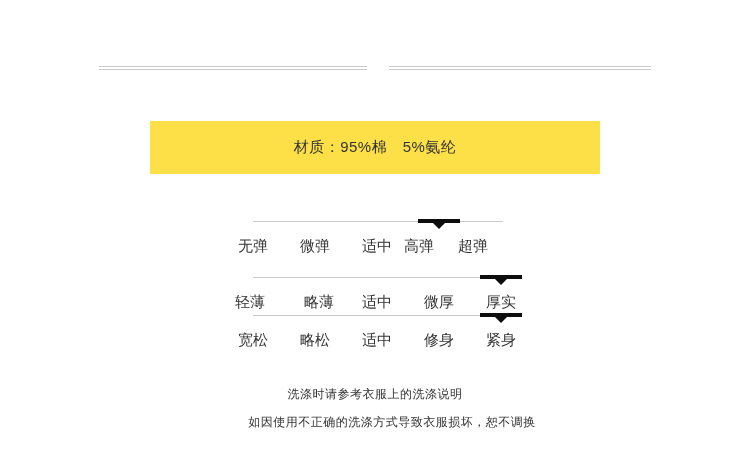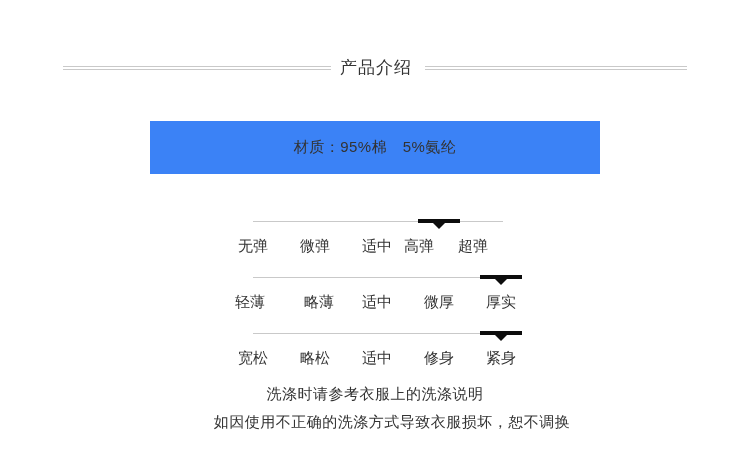"产品介绍" span.header-title { html: <span>产品介绍</span> -> none }
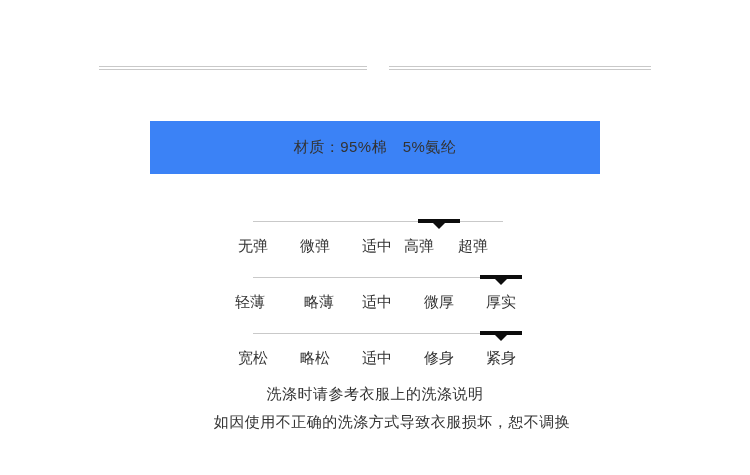"材质：95%棉 5%氨纶" .material-box { background: #3b82f6 -> #fde047 }
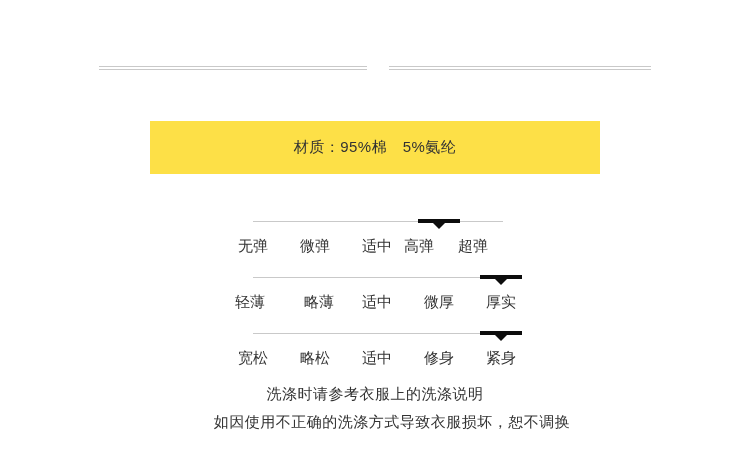"宽松" div.attr-row { top: 333px -> 315px }
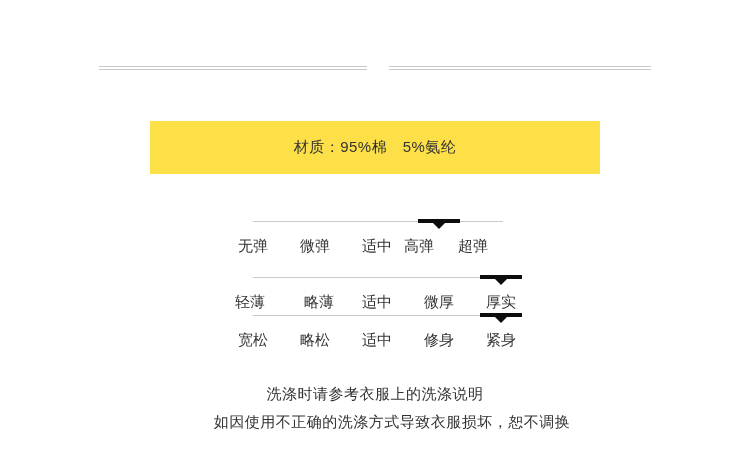"洗涤时请参考衣服上的洗涤说明" .note { font-size: 15px -> 12px }
